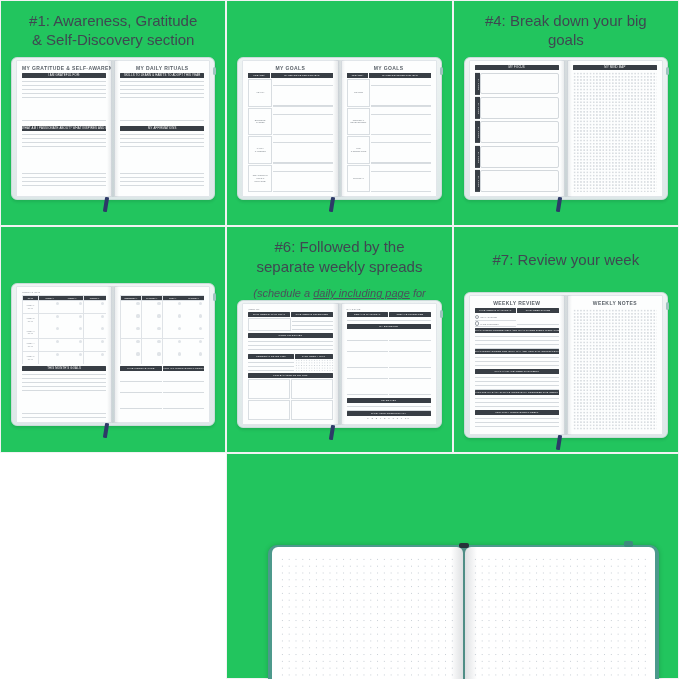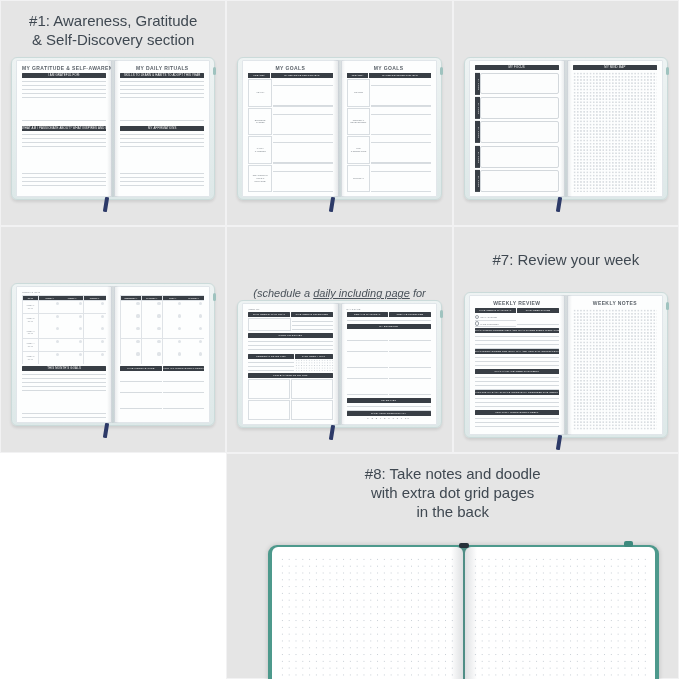"#1: Awareness, Gratitude" .panel { background: #e5e5e5 -> #22c55e }
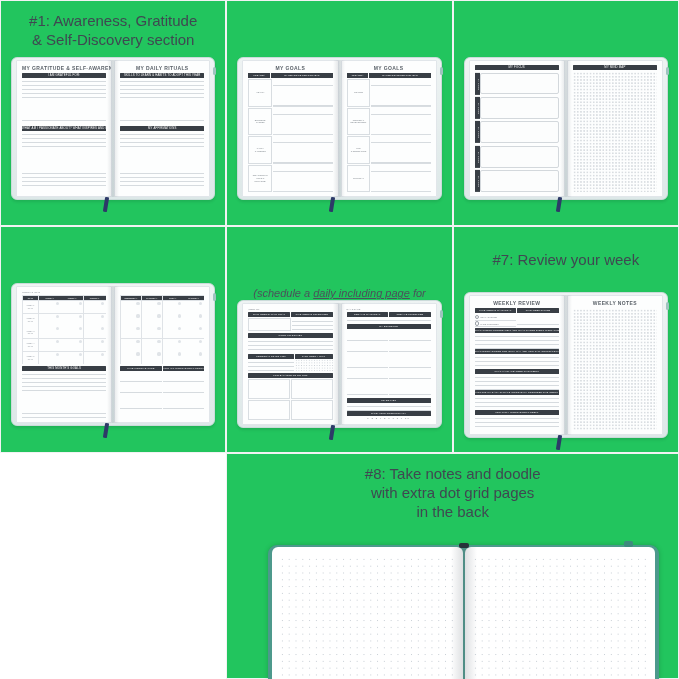"#4: Break down your big" div.caption { html: none -> <div>#4: Break down your big goals</div> }
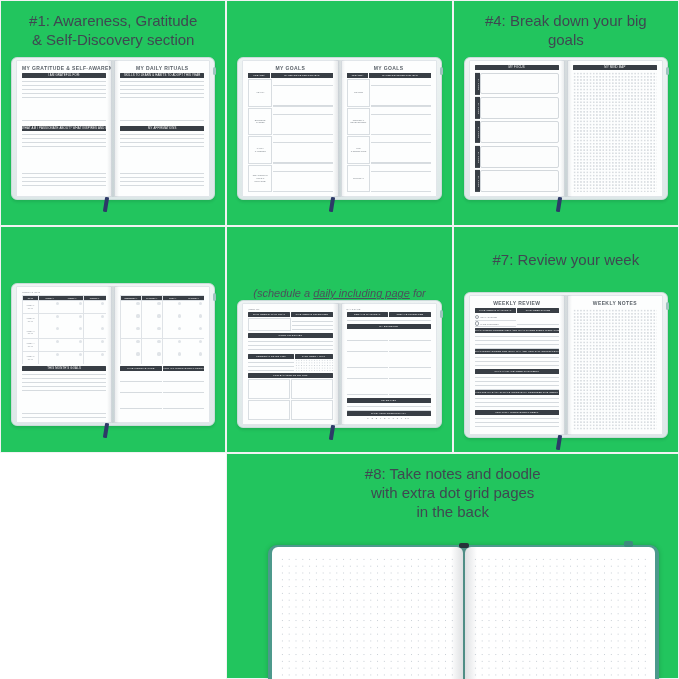"#6: Followed by the" div.caption { html: none -> <div>#6: Followed by the separate weekly spreads</div> }
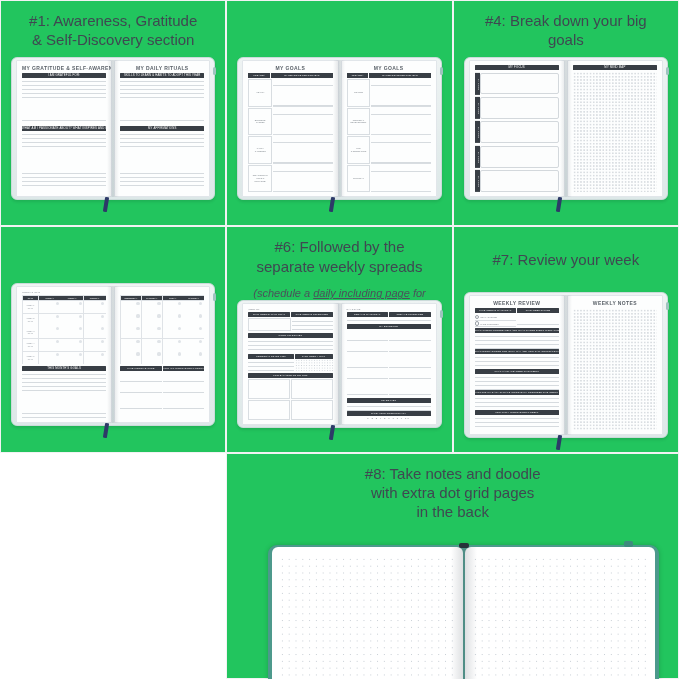"#8: Take notes and doodle" div.caption { html: <div>#8: Take notes and doodle with extra dot grid pages in the back</div> -> none }
